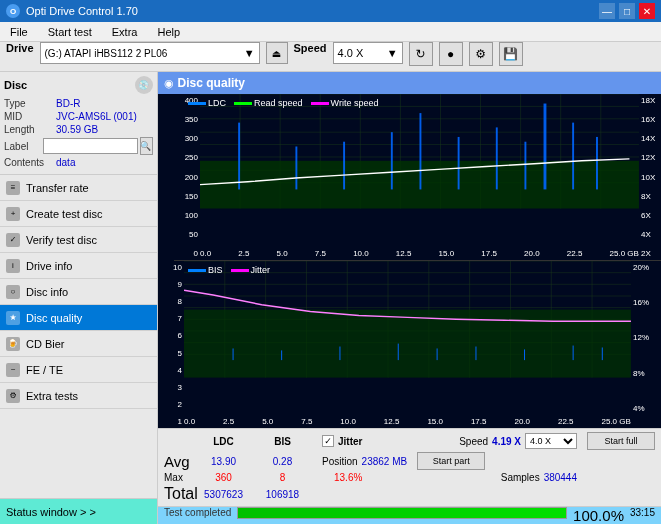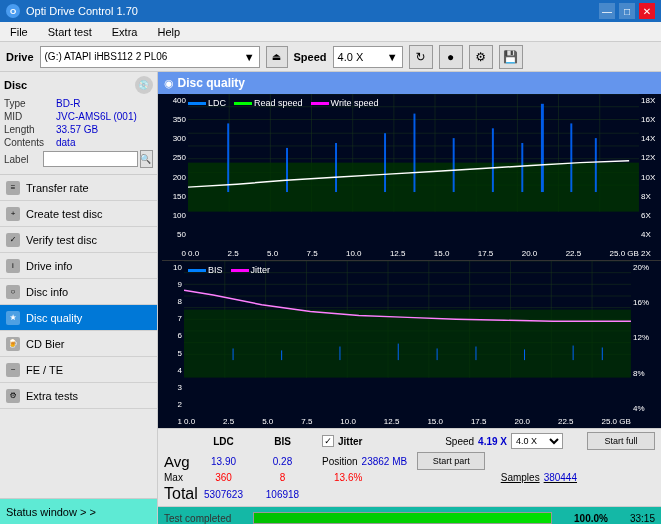"Drive" .drive-bar { align-items: center -> flex-start }
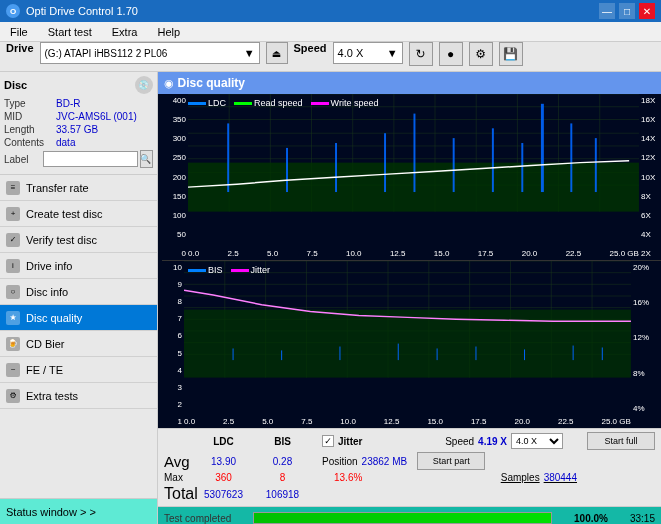"400" .upper-chart { left: 4px -> 16px }
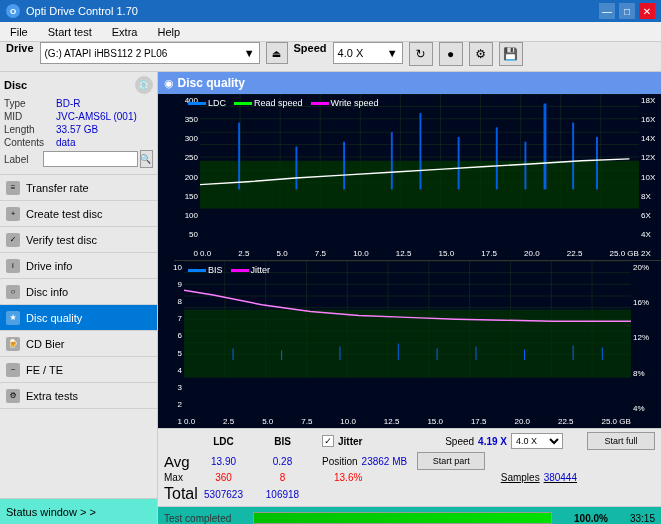"33.57 GB" span.disc-field-value { text: 33.57 -> 30.59 }
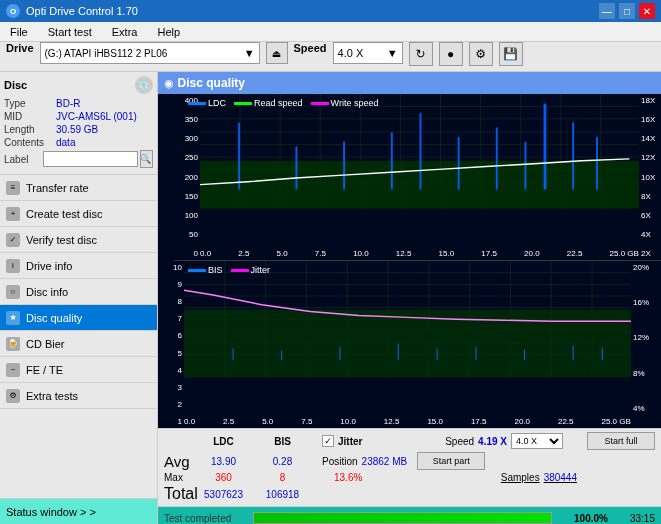"Contents" div.disc-row { order: before "Label" -> after "Label" }
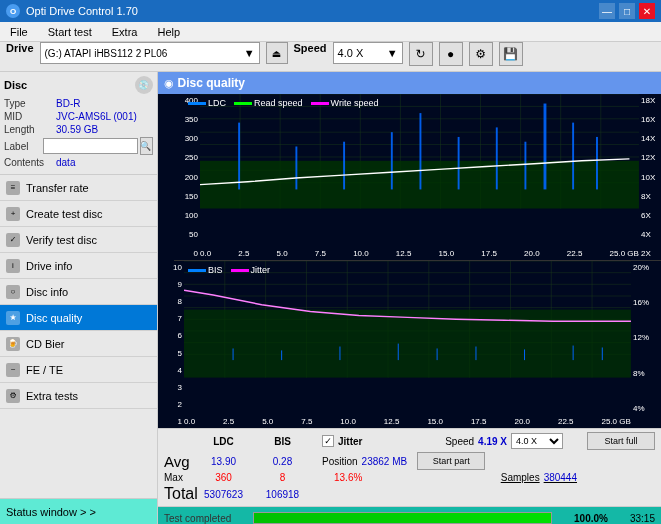"Start full" div.buttons-col { margin-left: 20px -> 6px }
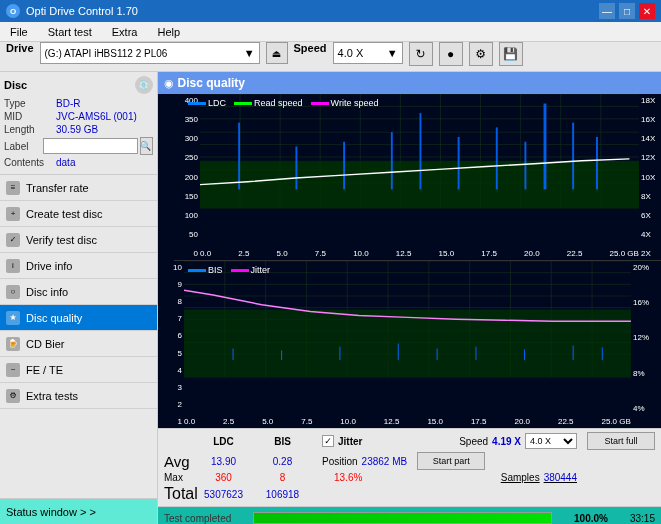"Samples" div { text-decoration: underline -> none }
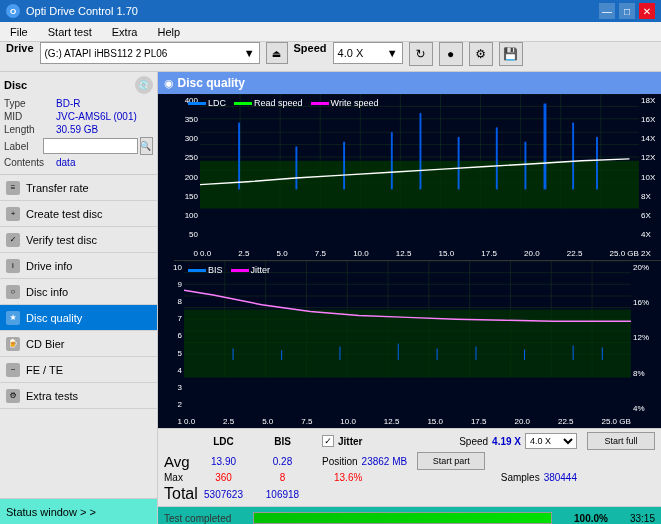"Test completed" .progress-bar-container { align-items: flex-end -> flex-start; background: #14b8a6 -> #7dd3fc; gap: 22px -> 6px }
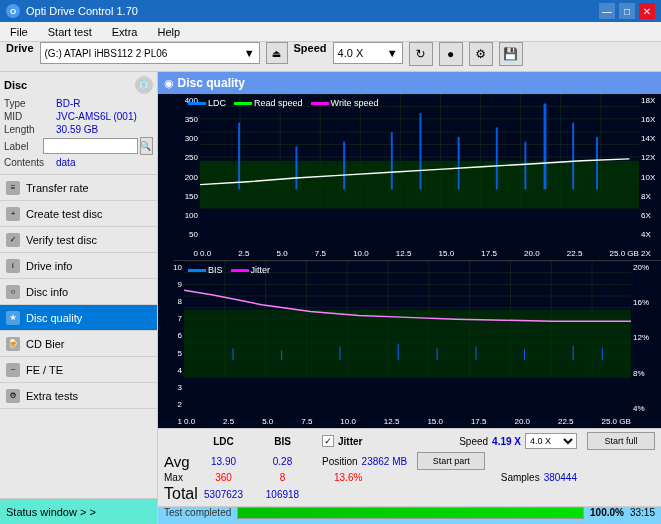"100.0%" .progress-pct { font-size: 10px -> 15px; font-weight: bold -> normal }
